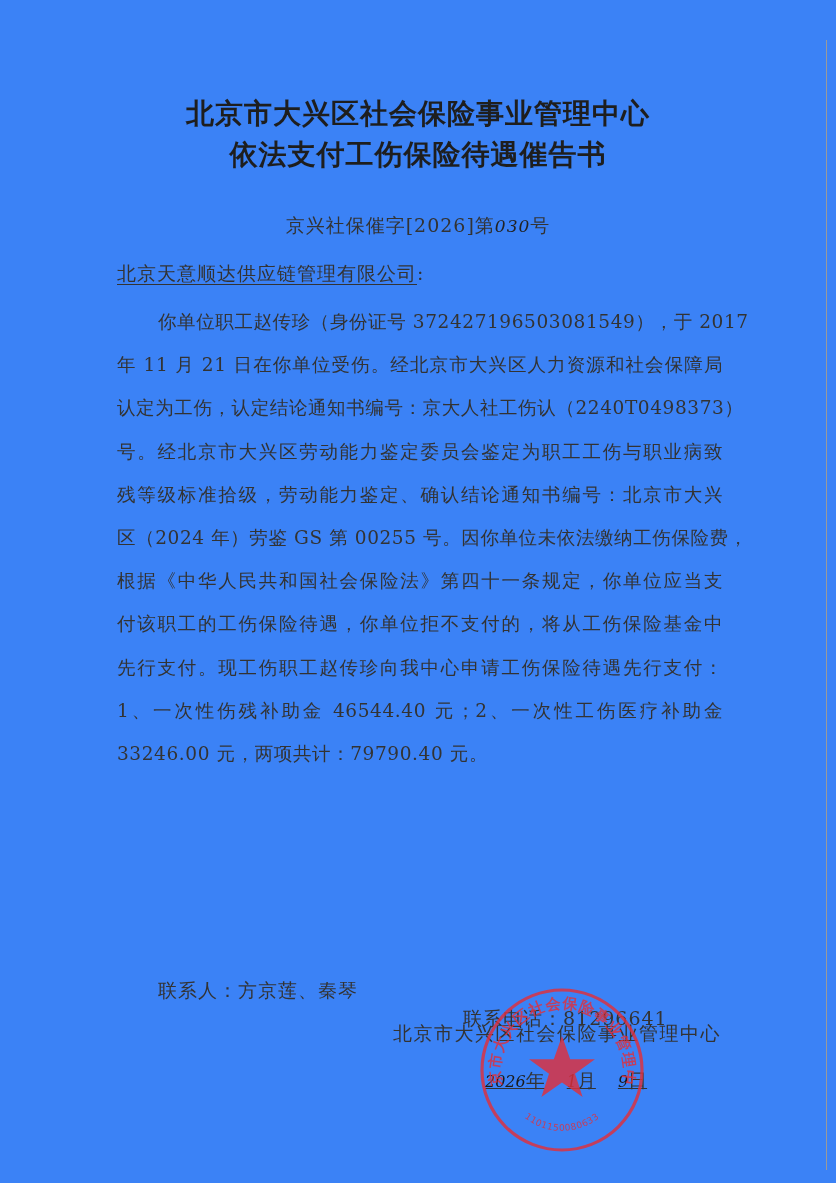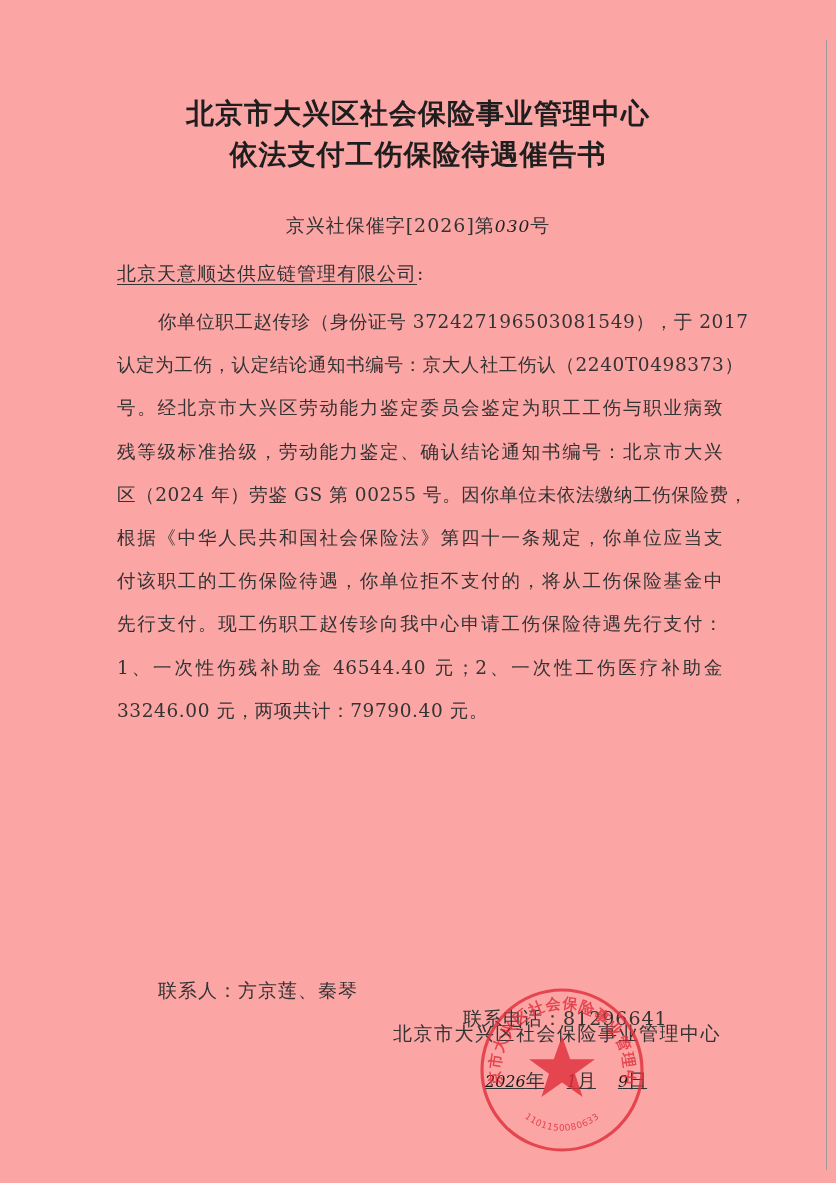"北京市大兴区社会保险事业管理中心" .page { background: #fca5a5 -> #3b82f6 }
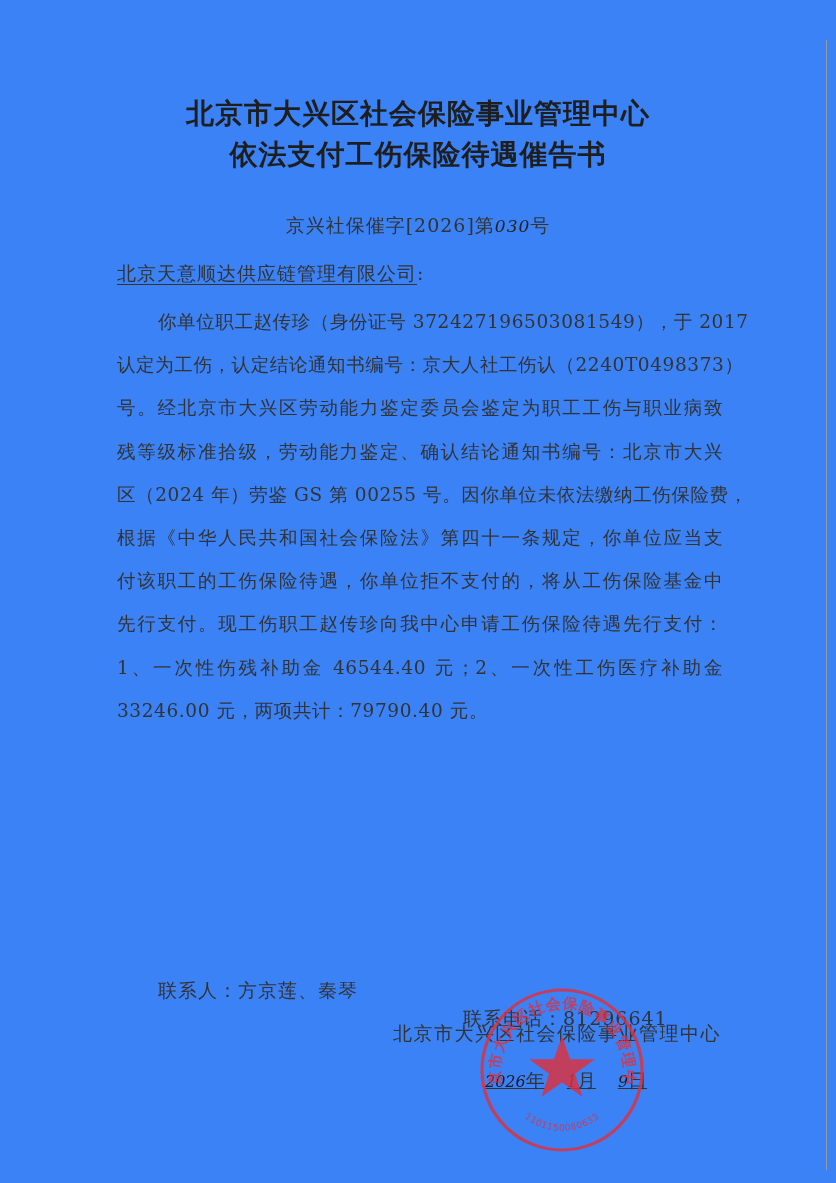"年 11 月 21 日在你单位受伤。经北京市大兴区人力资源和社会保障局" span.line { html: none -> <span>年 11 月 21 日在你单位受伤。经北京市大兴区人力资源和社会保障局</span> }
